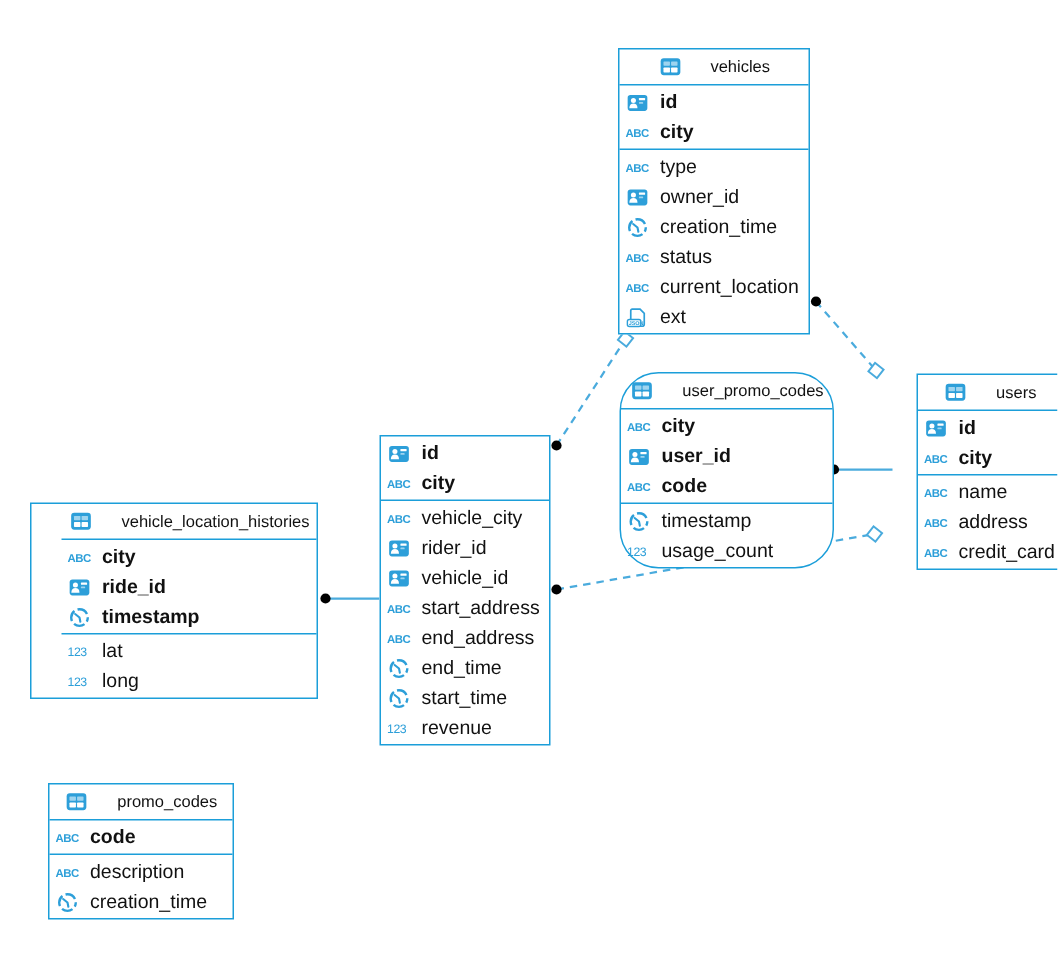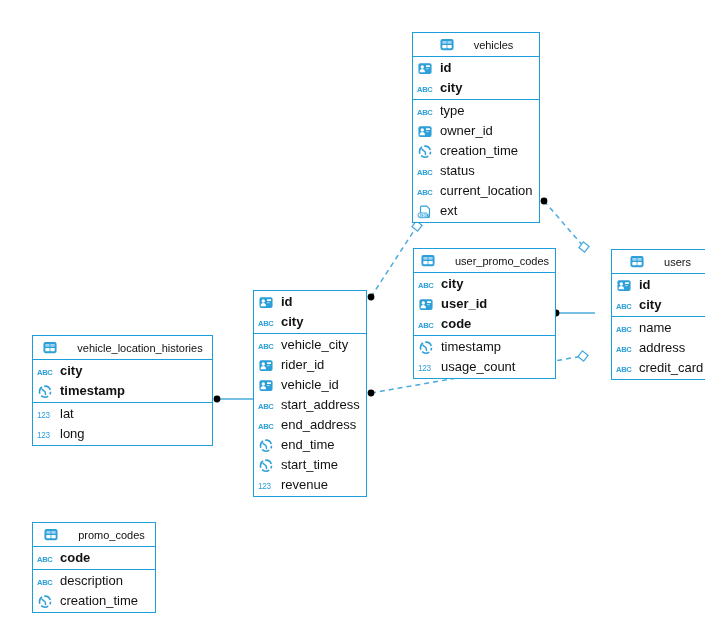"user_promo_codes" div.erd-table { border-radius: none -> 26px }
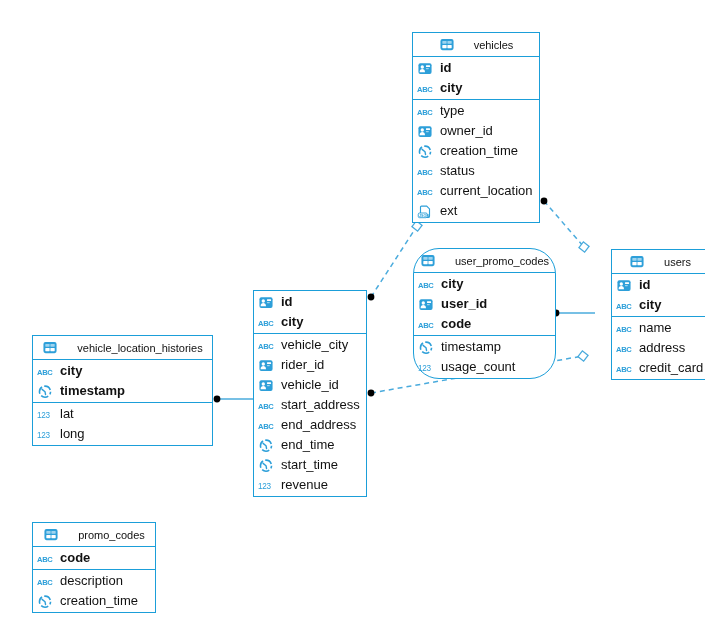"vehicle_location_histories" div.erd-table { left: 32px -> 20px; padding-left: none -> 20px }
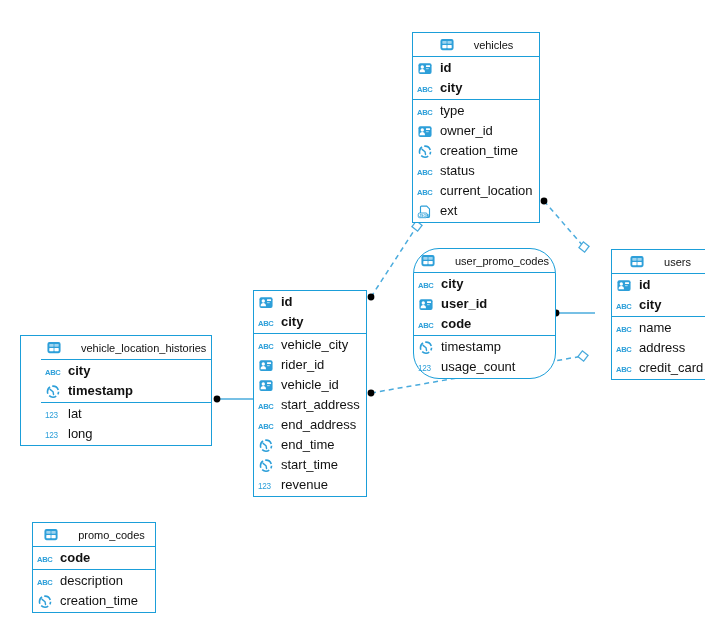"ride_id" div.erd-row { html: none -> <div> <span> <svg> <rect></rect> <circle></circle> <path></path> <rect></rect> <rect></rect> </svg> </span> <span>ride_id</span> </div> }
